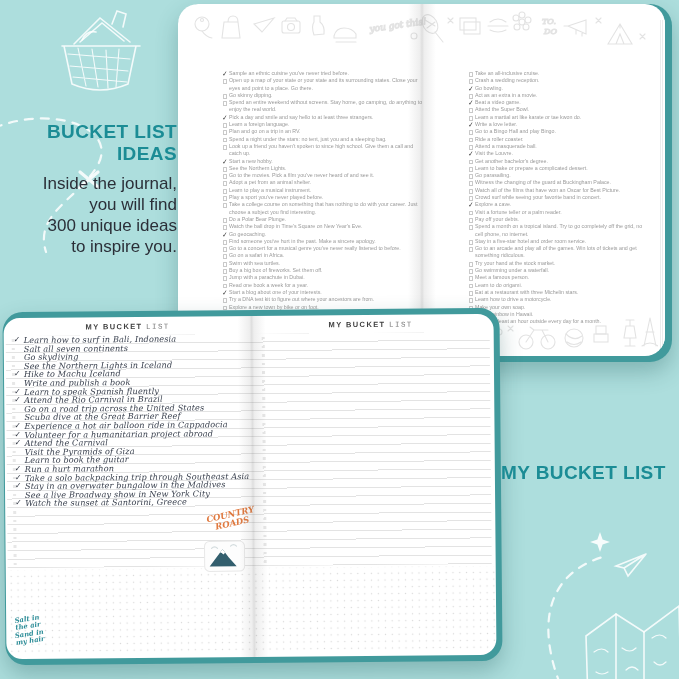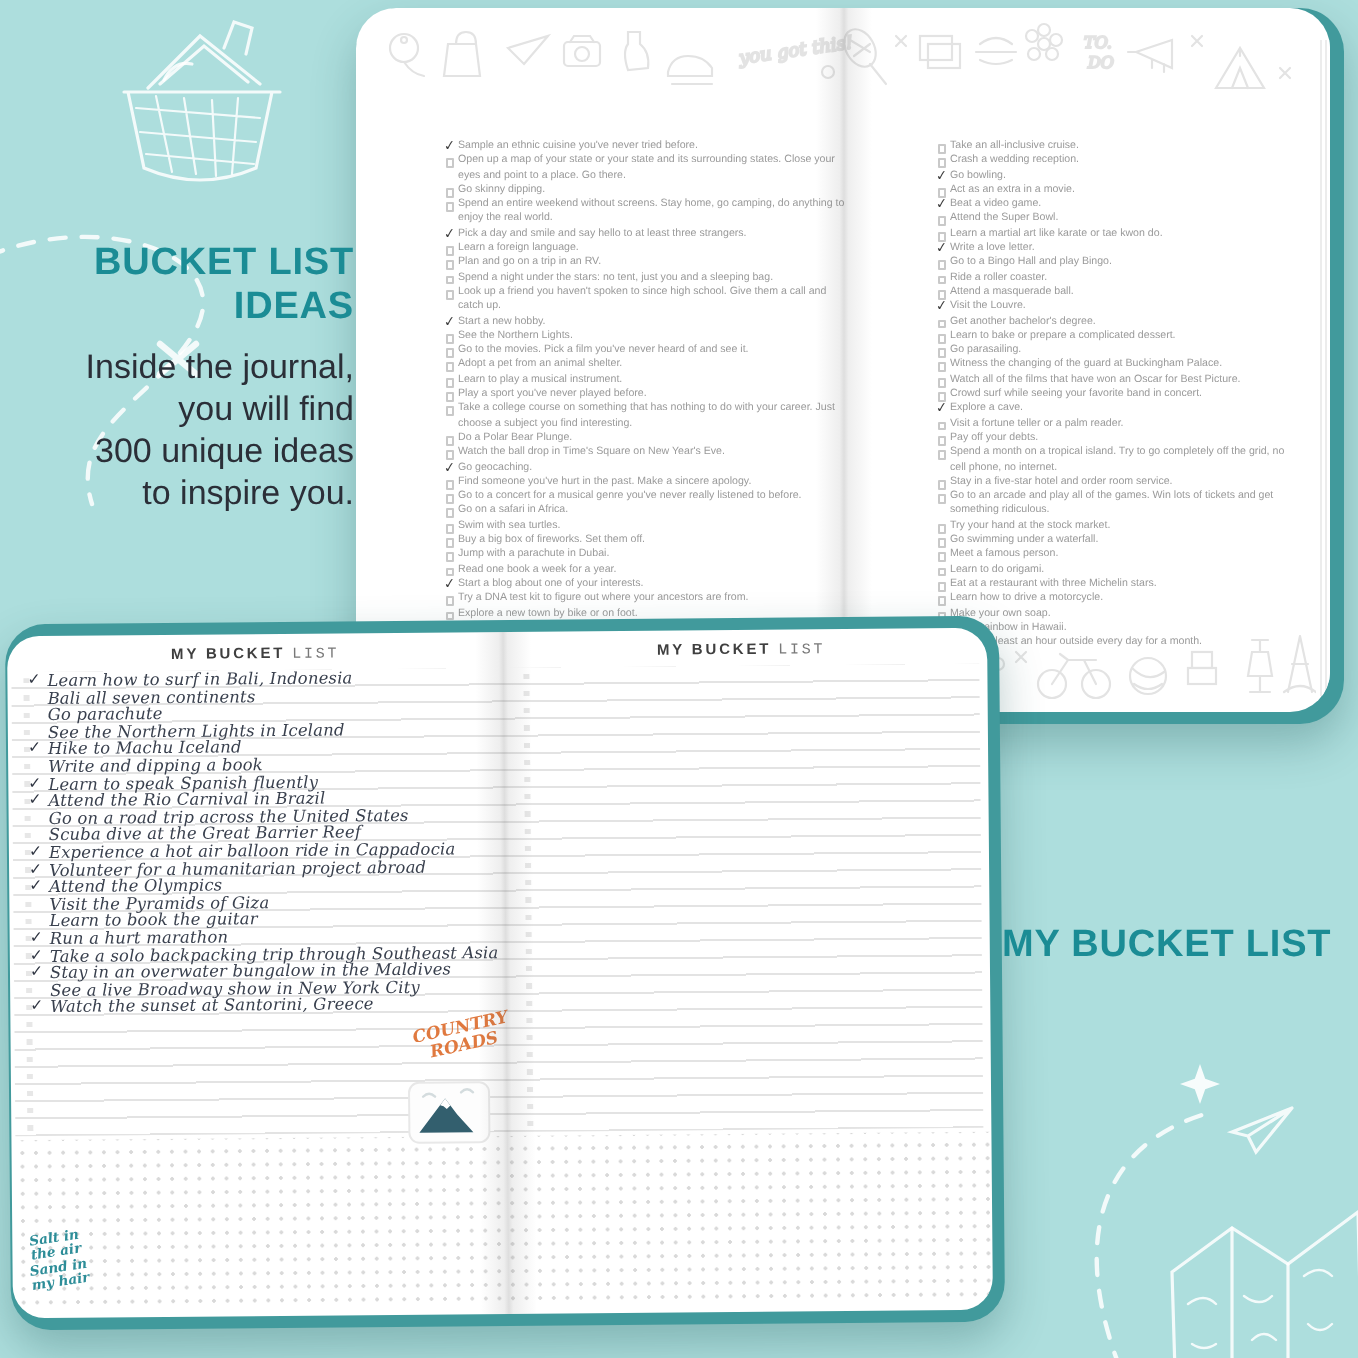"Bali all seven continents" span.txt { text: Bali -> Salt }
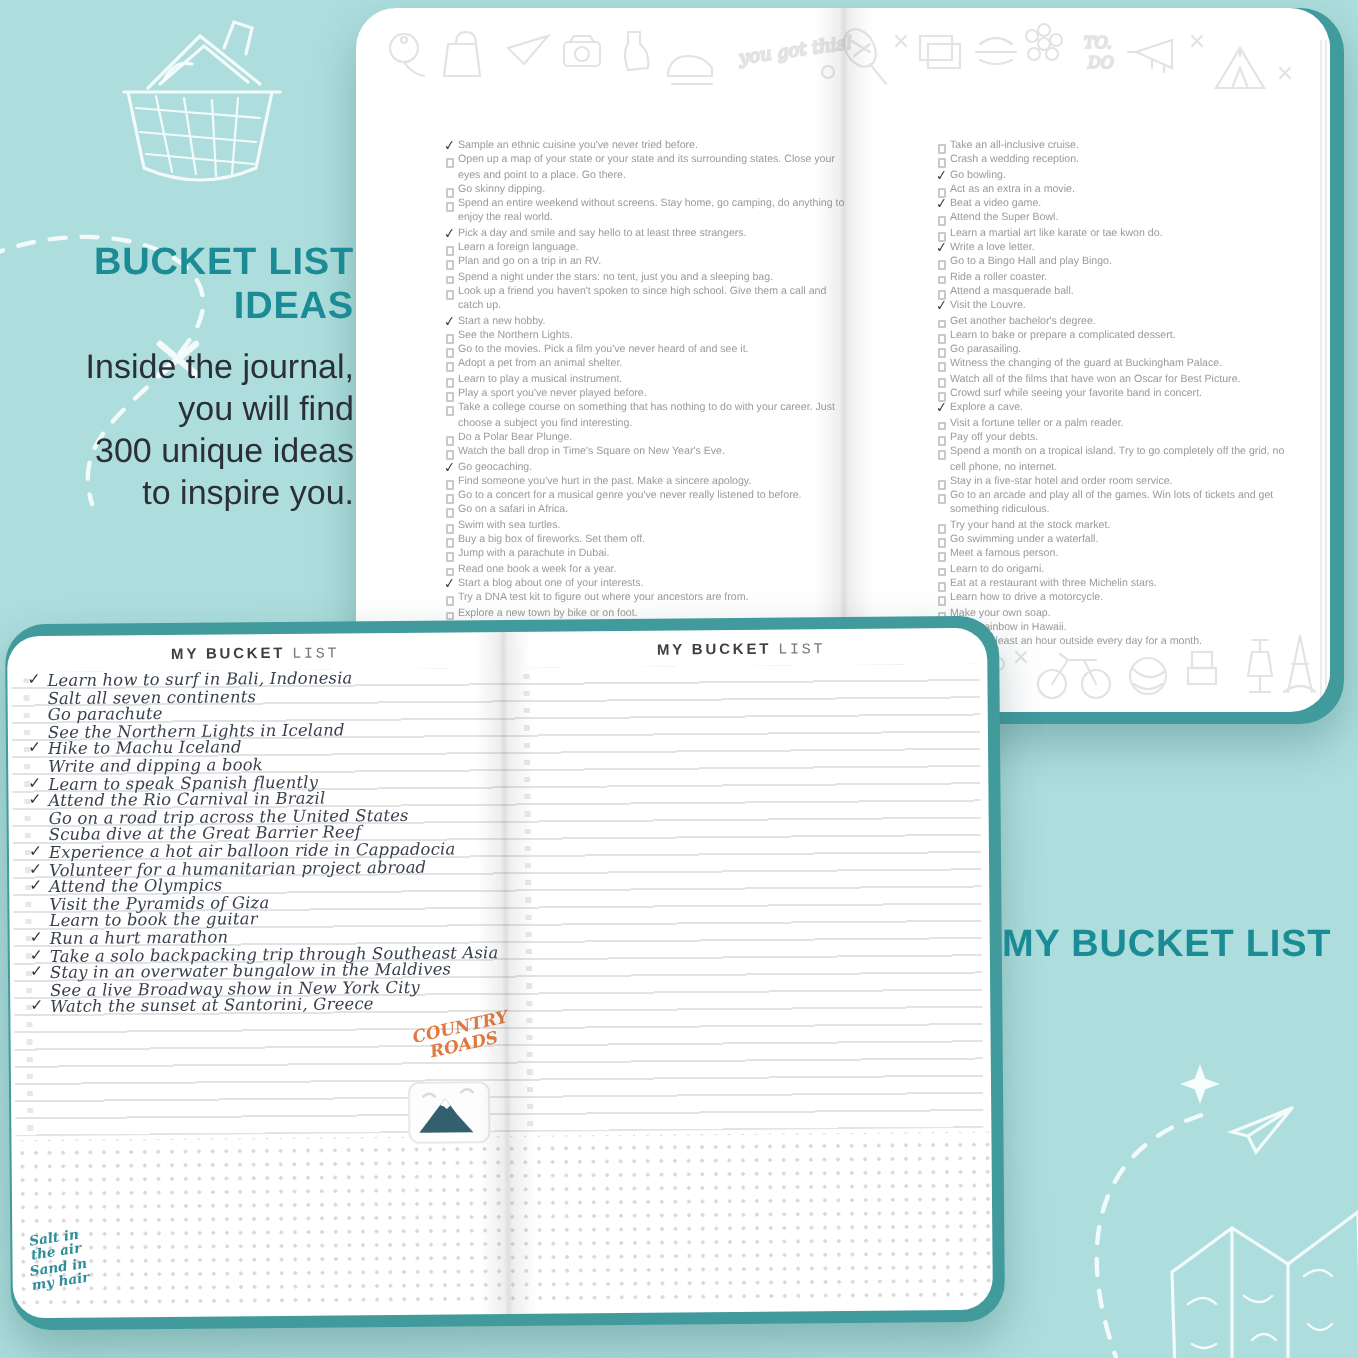"Go parachute" span.txt { text: parachute -> skydiving }
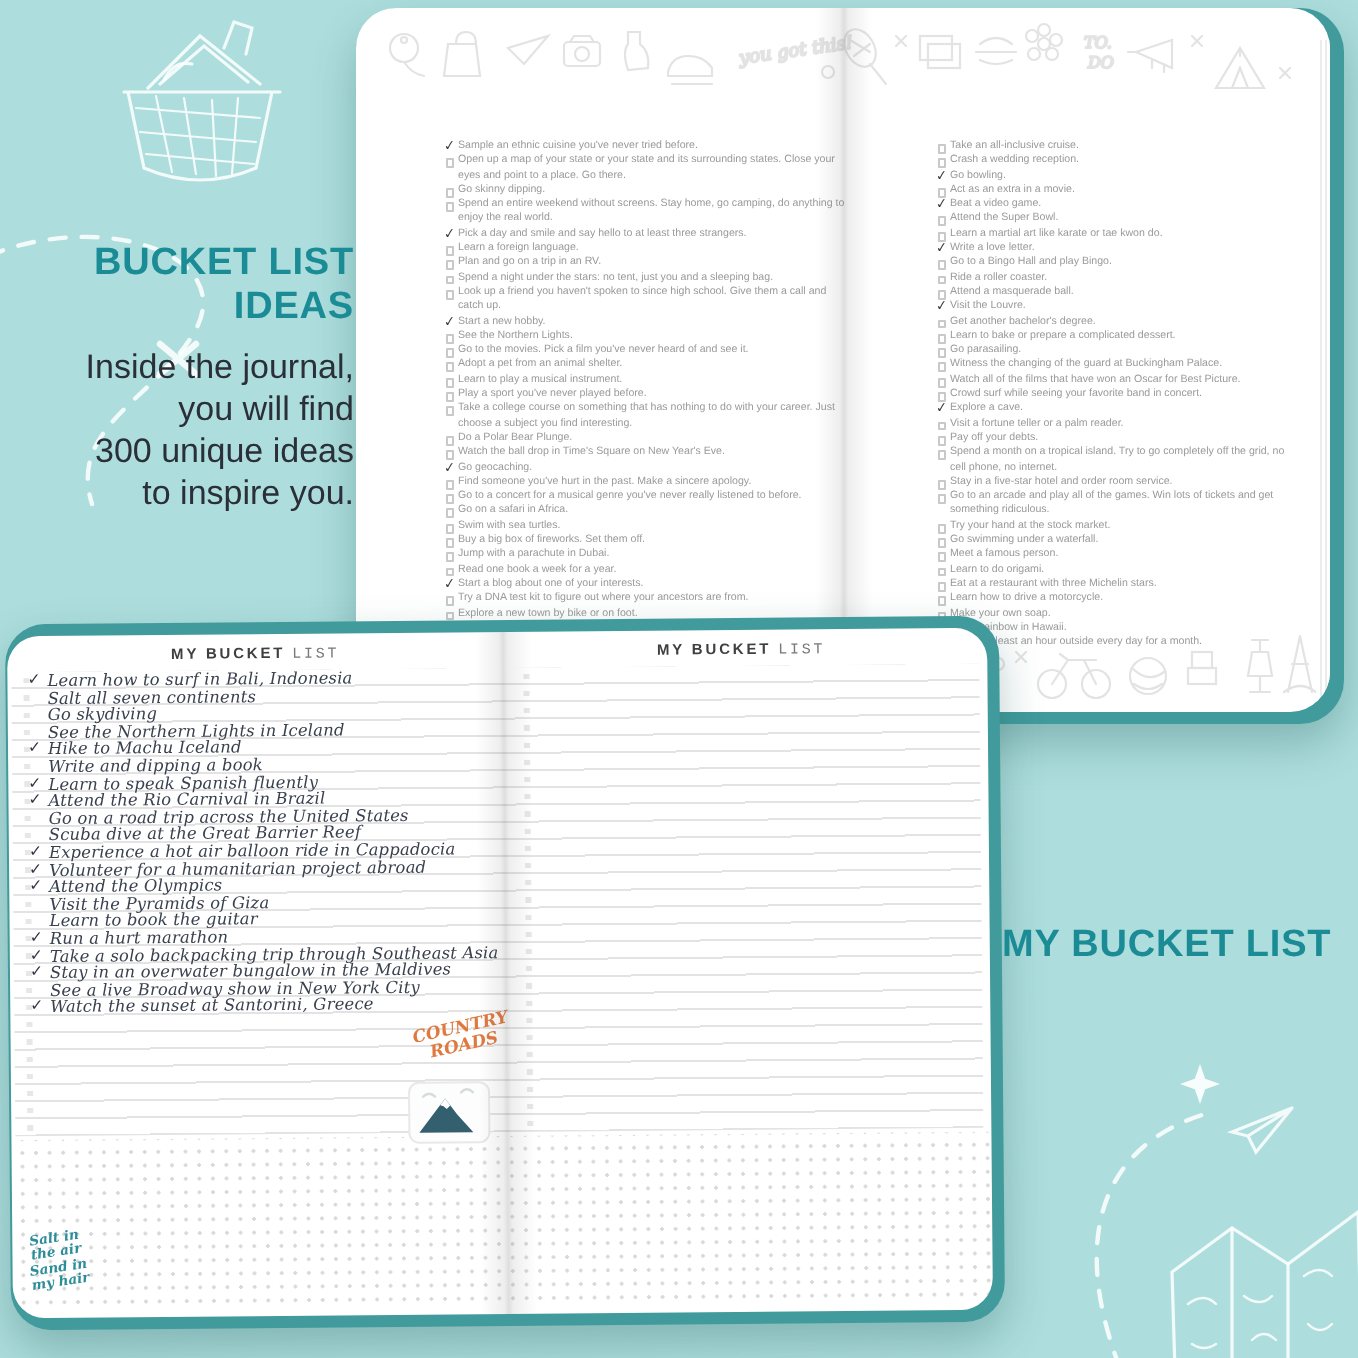"Write and dipping a book" span.txt { text: dipping -> publish }
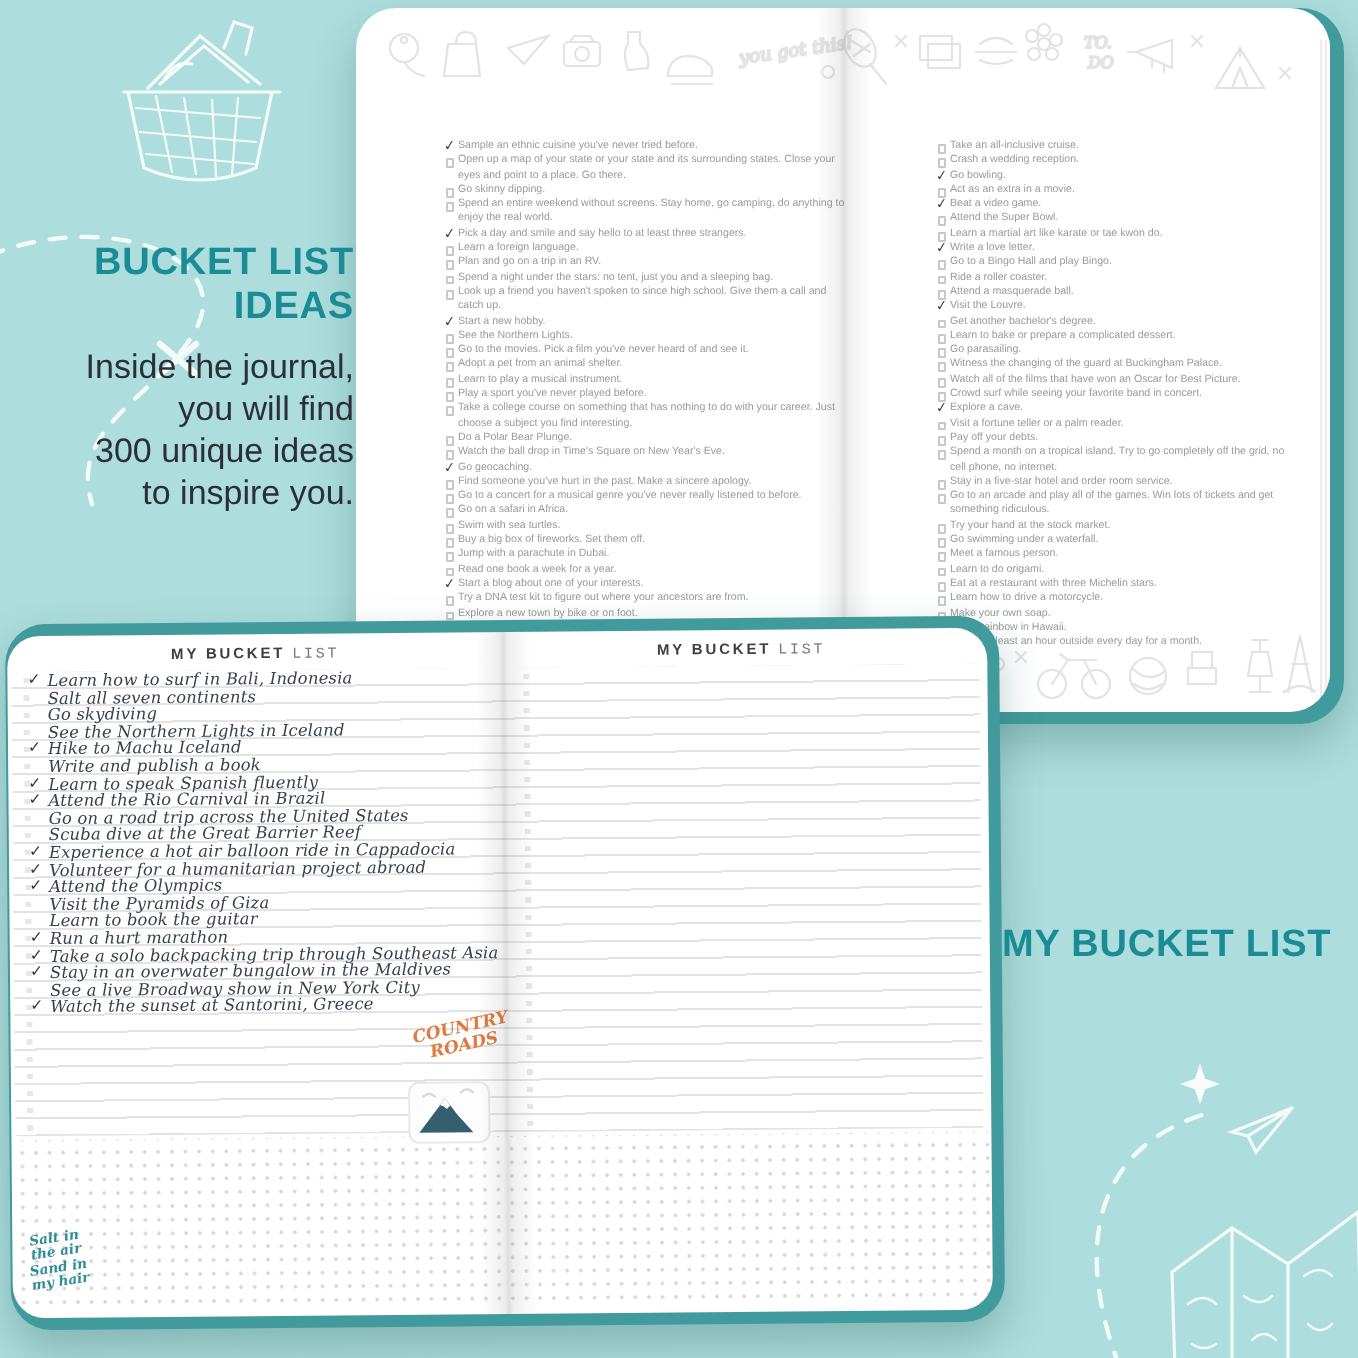"Attend the Olympics" span.txt { text: Olympics -> Carnival }
